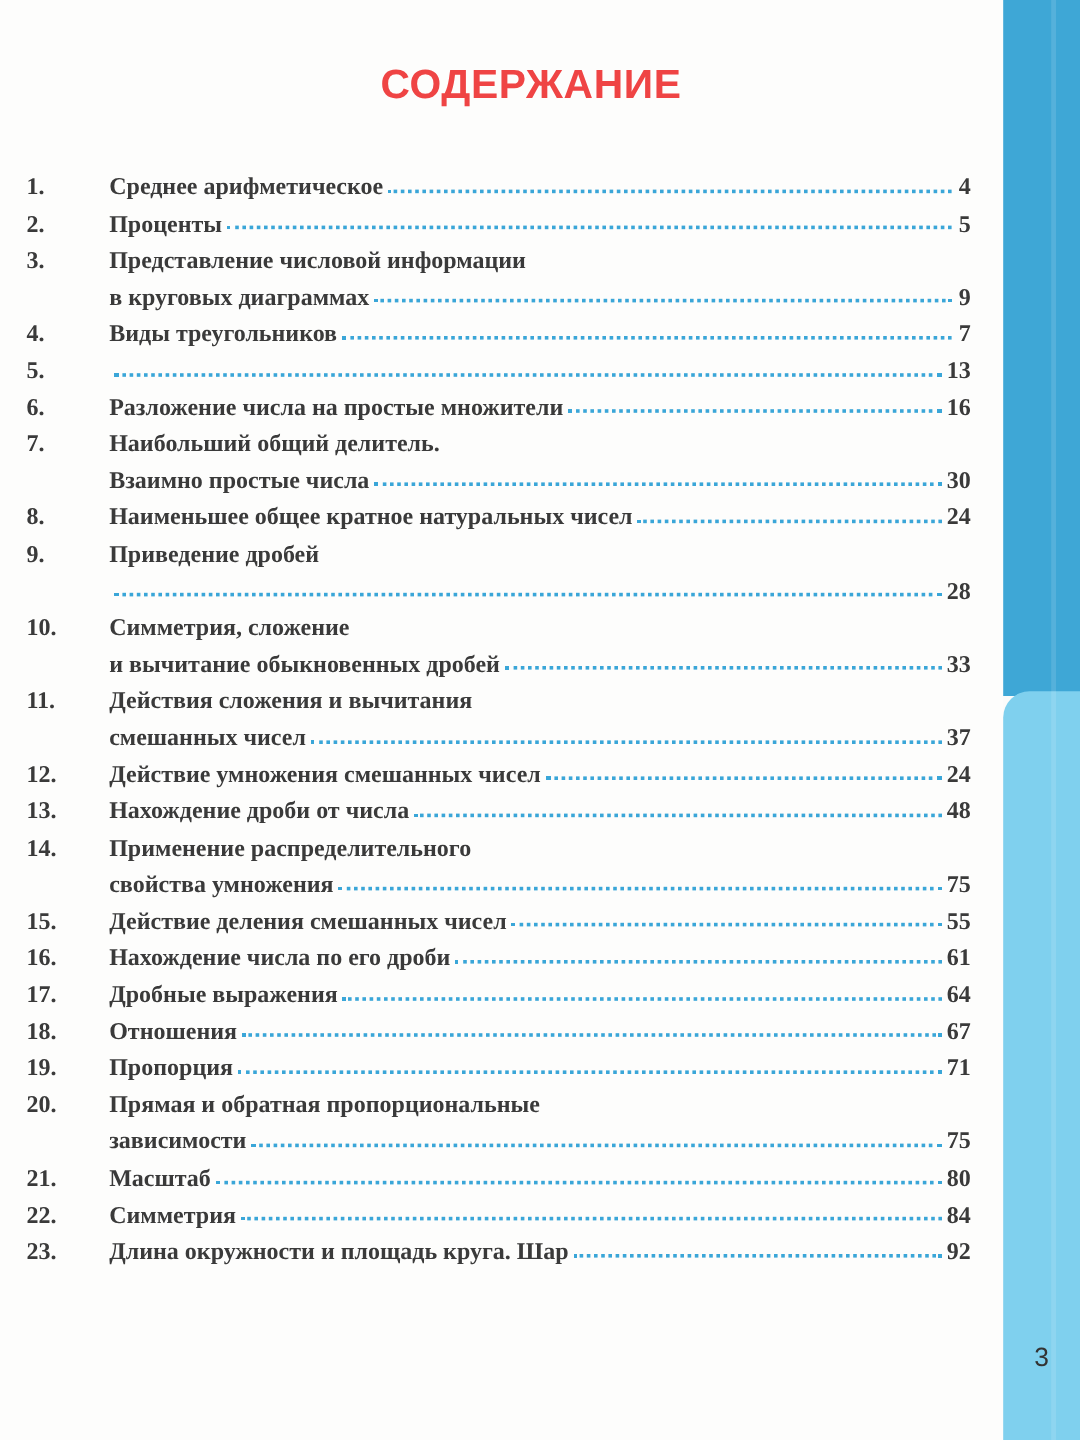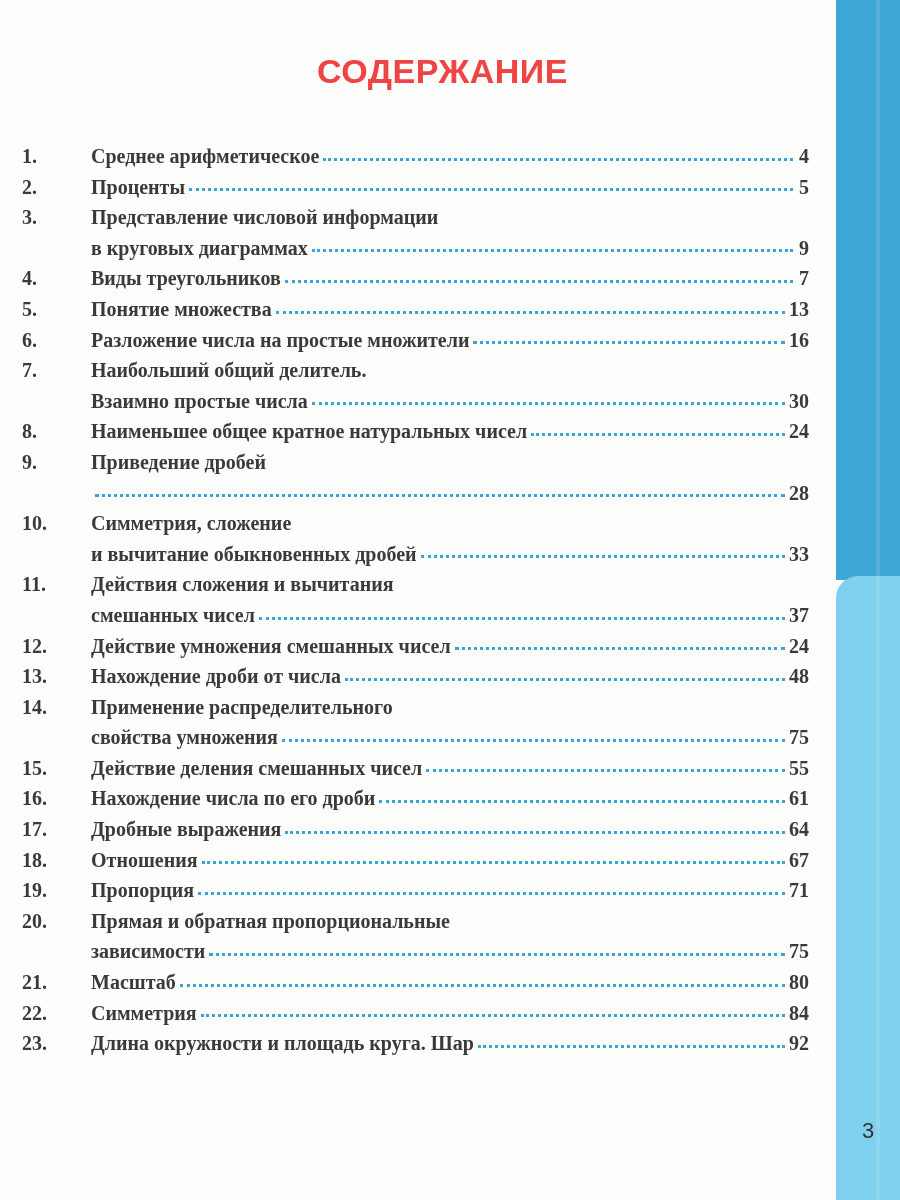"Понятие множества" span.text { html: <span>Понятие множества</span> -> none }
